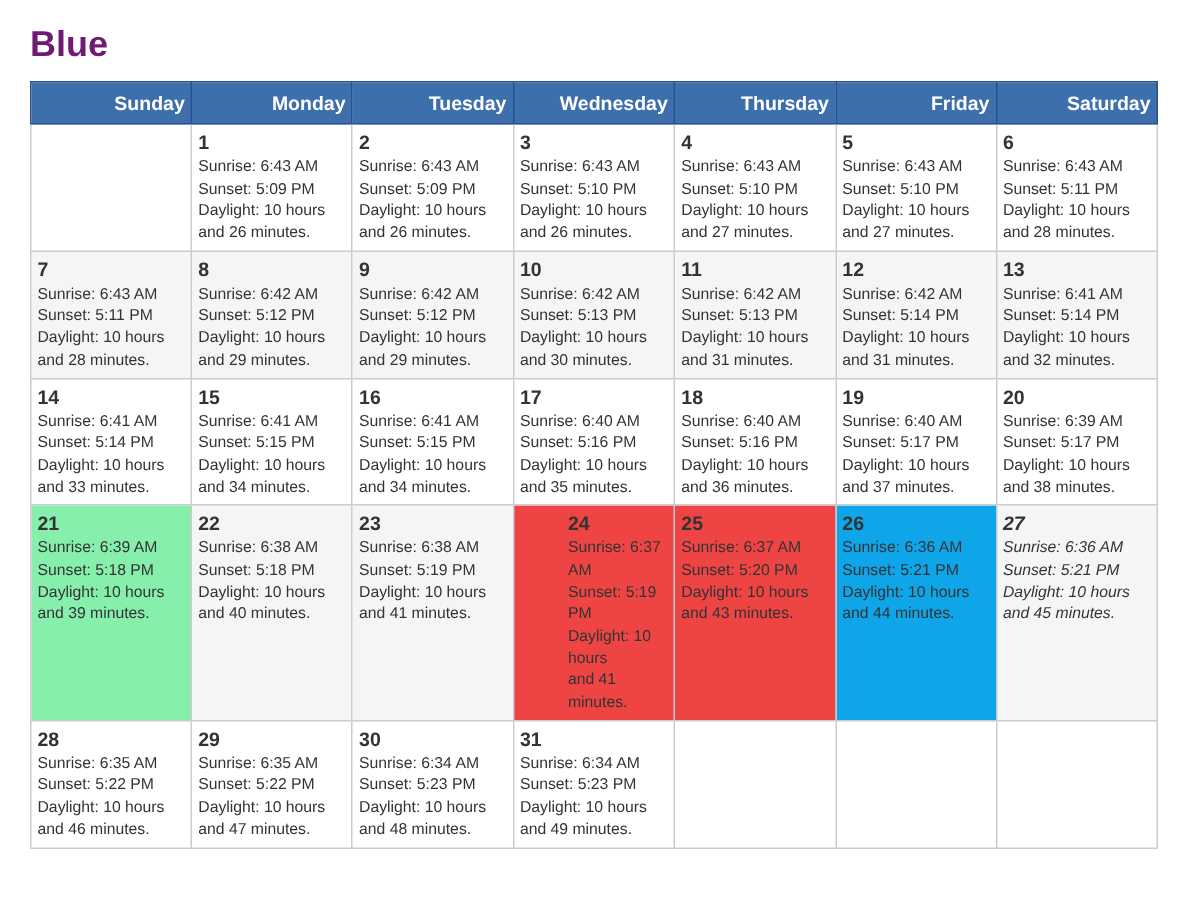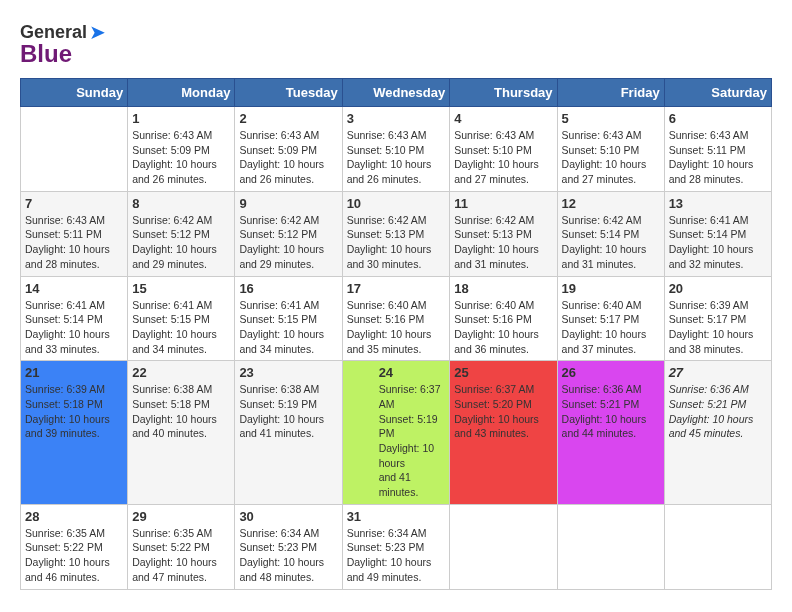"General" div { html: <div> <span>General</span> <span>➤</span> </div> -> none }
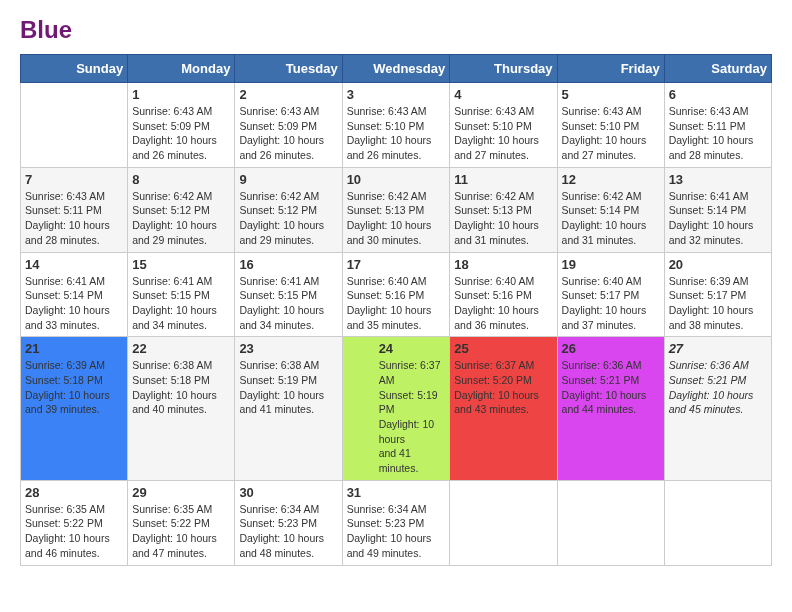"21" td { background: #3b82f6 -> #86efac }
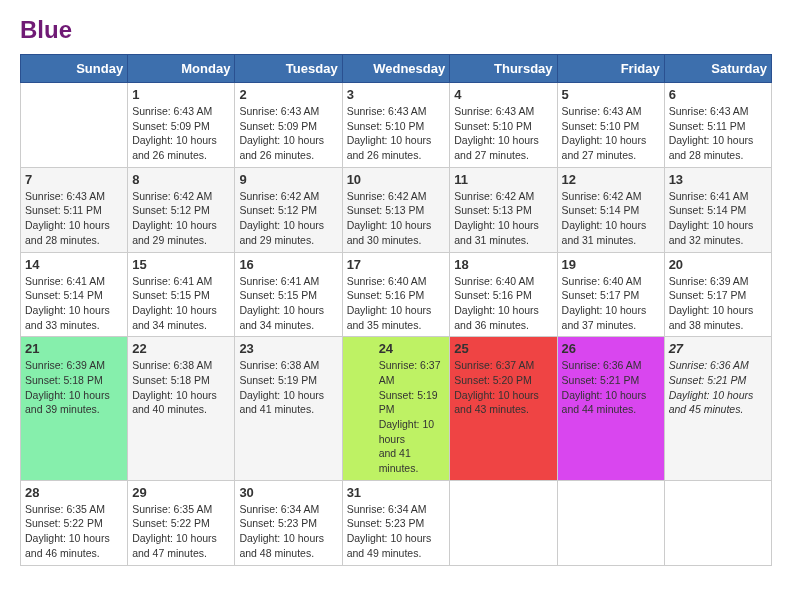"24" td { background: #bef264 -> #ef4444 }
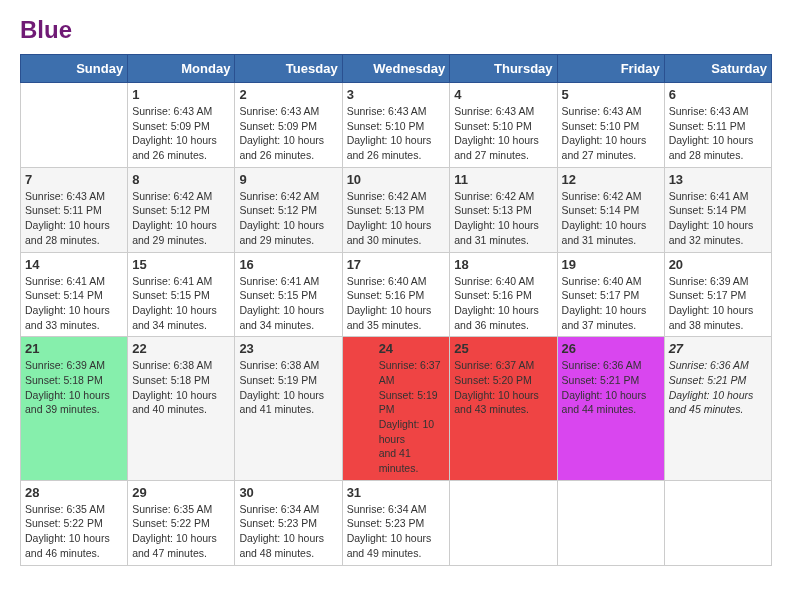"26" td { background: #d946ef -> #0ea5e9 }
